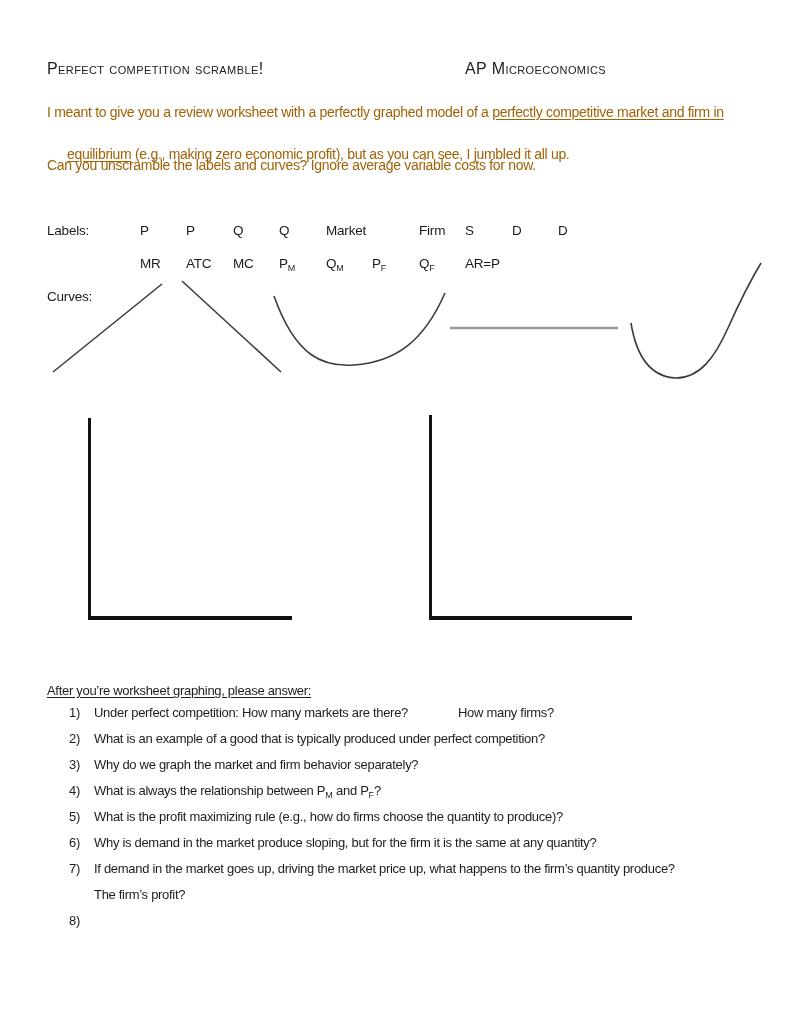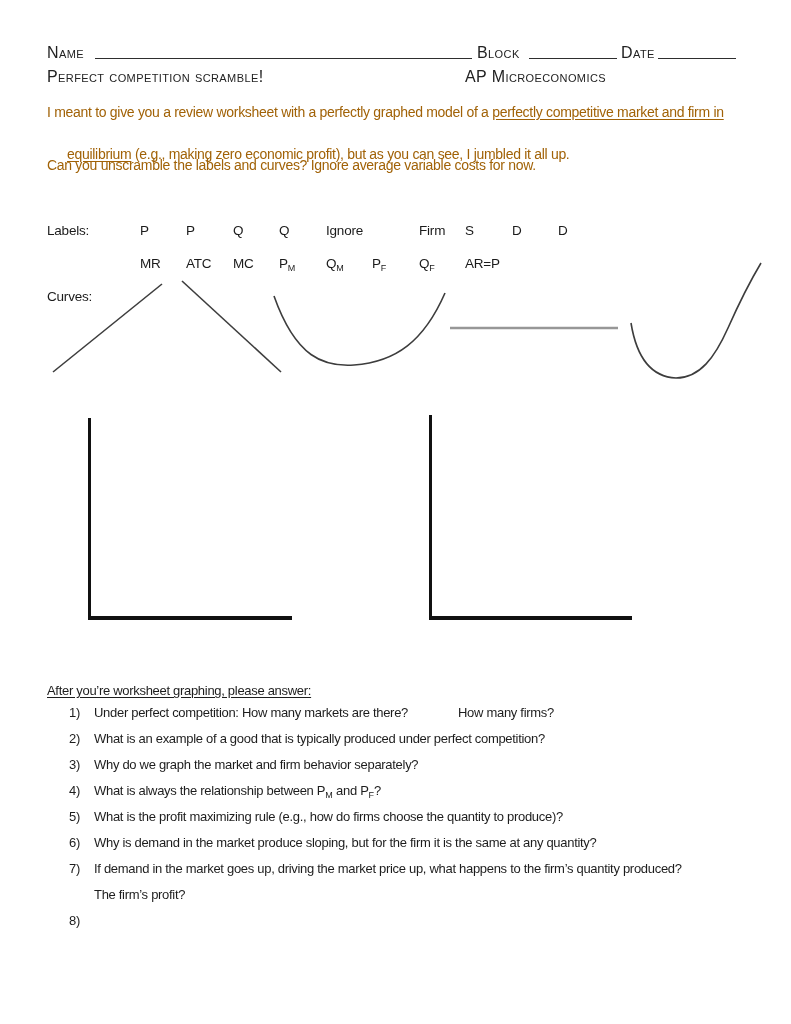"Name" div.abs { html: <div> <span>Name</span> <span></span> <span>Block</span> <span></span> <span>Date</span> <span></span> </div> -> none }
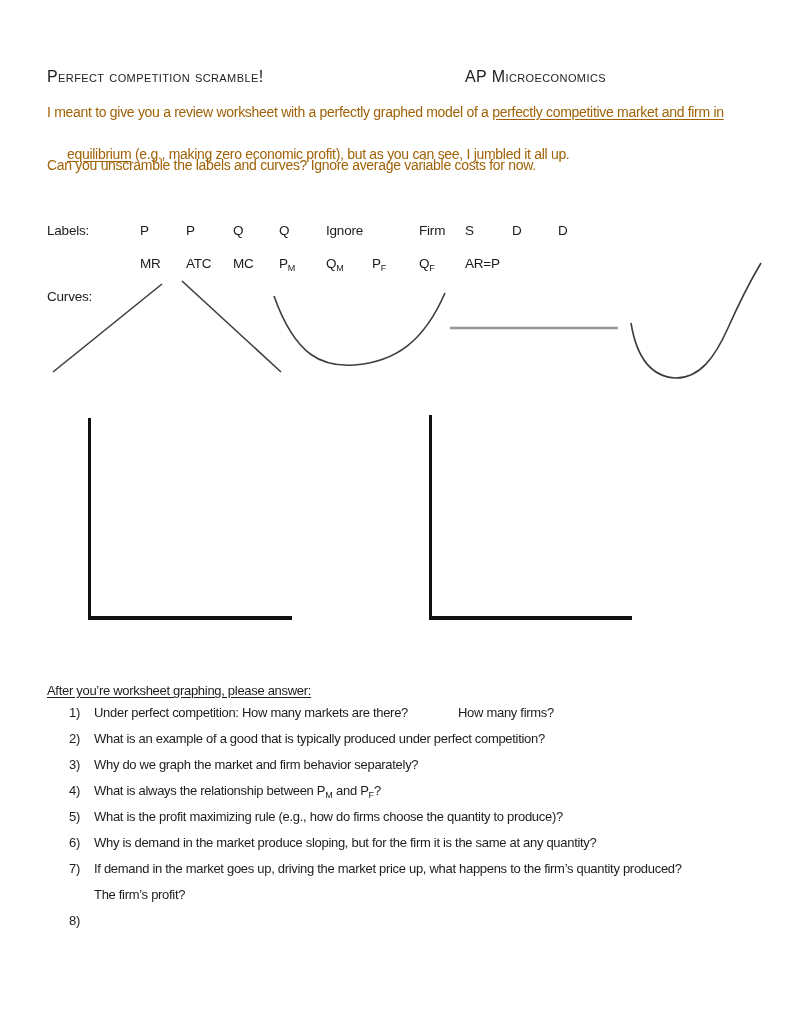"Perfect competition scramble!" div.abs { top: 68px -> 60px }
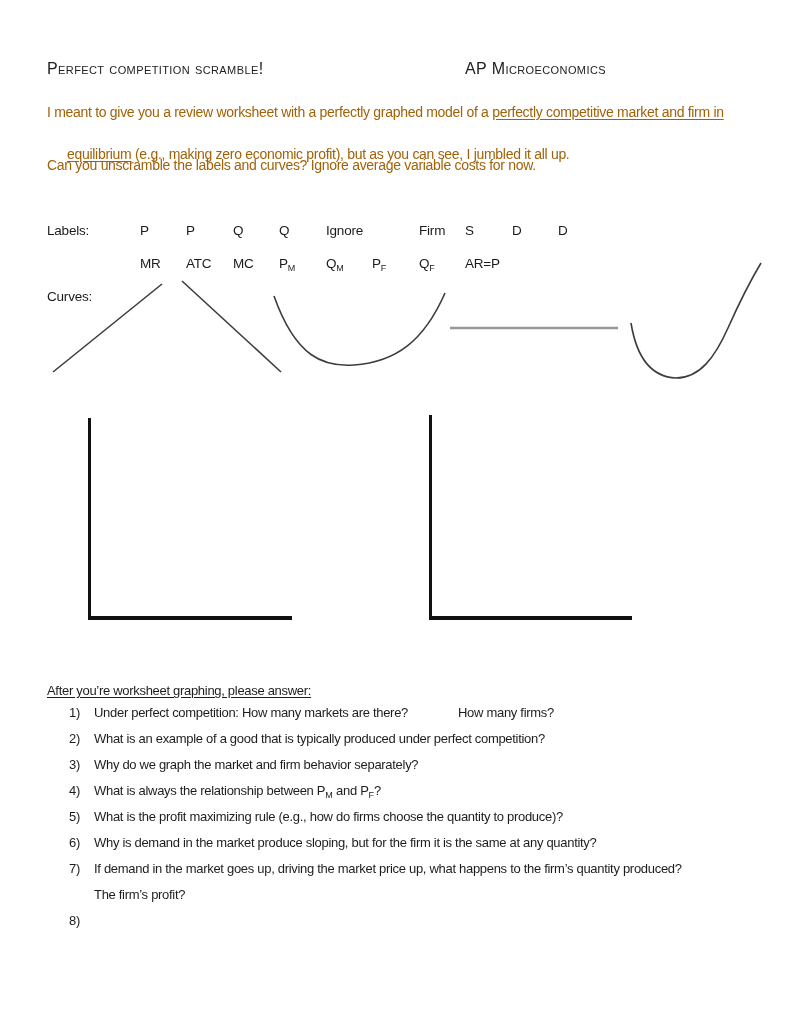"Ignore" span.tab-label { text: Ignore -> Market }
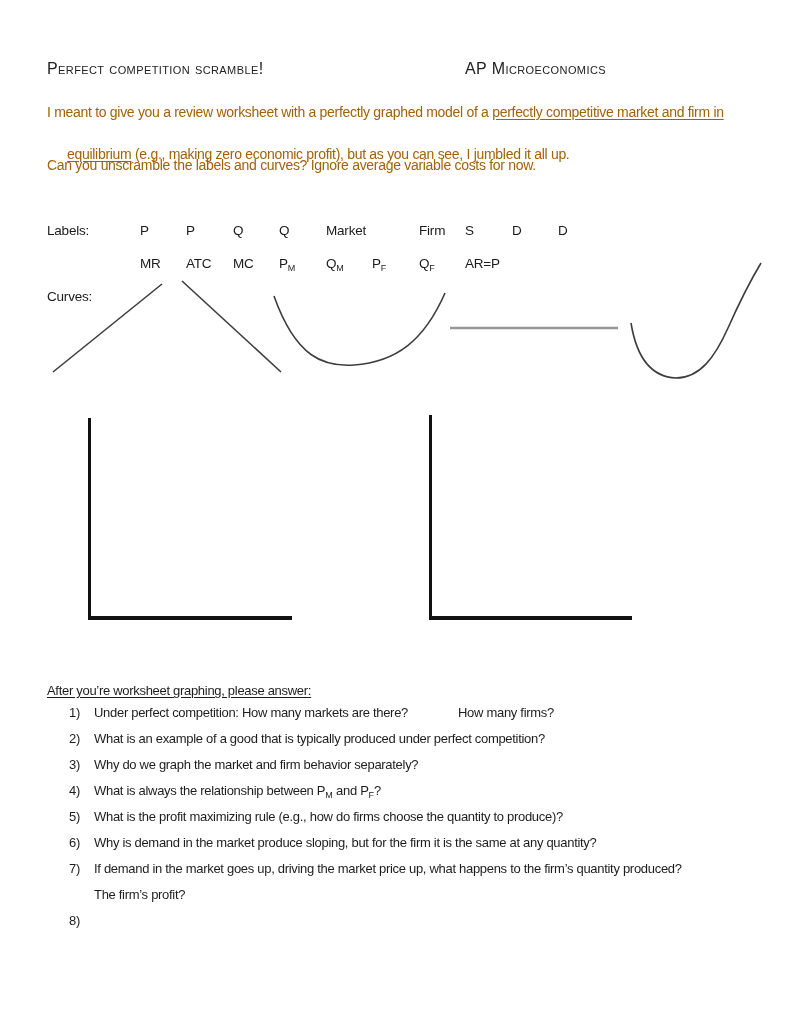"If demand in the market" span.qtext { text: produced -> produce }
